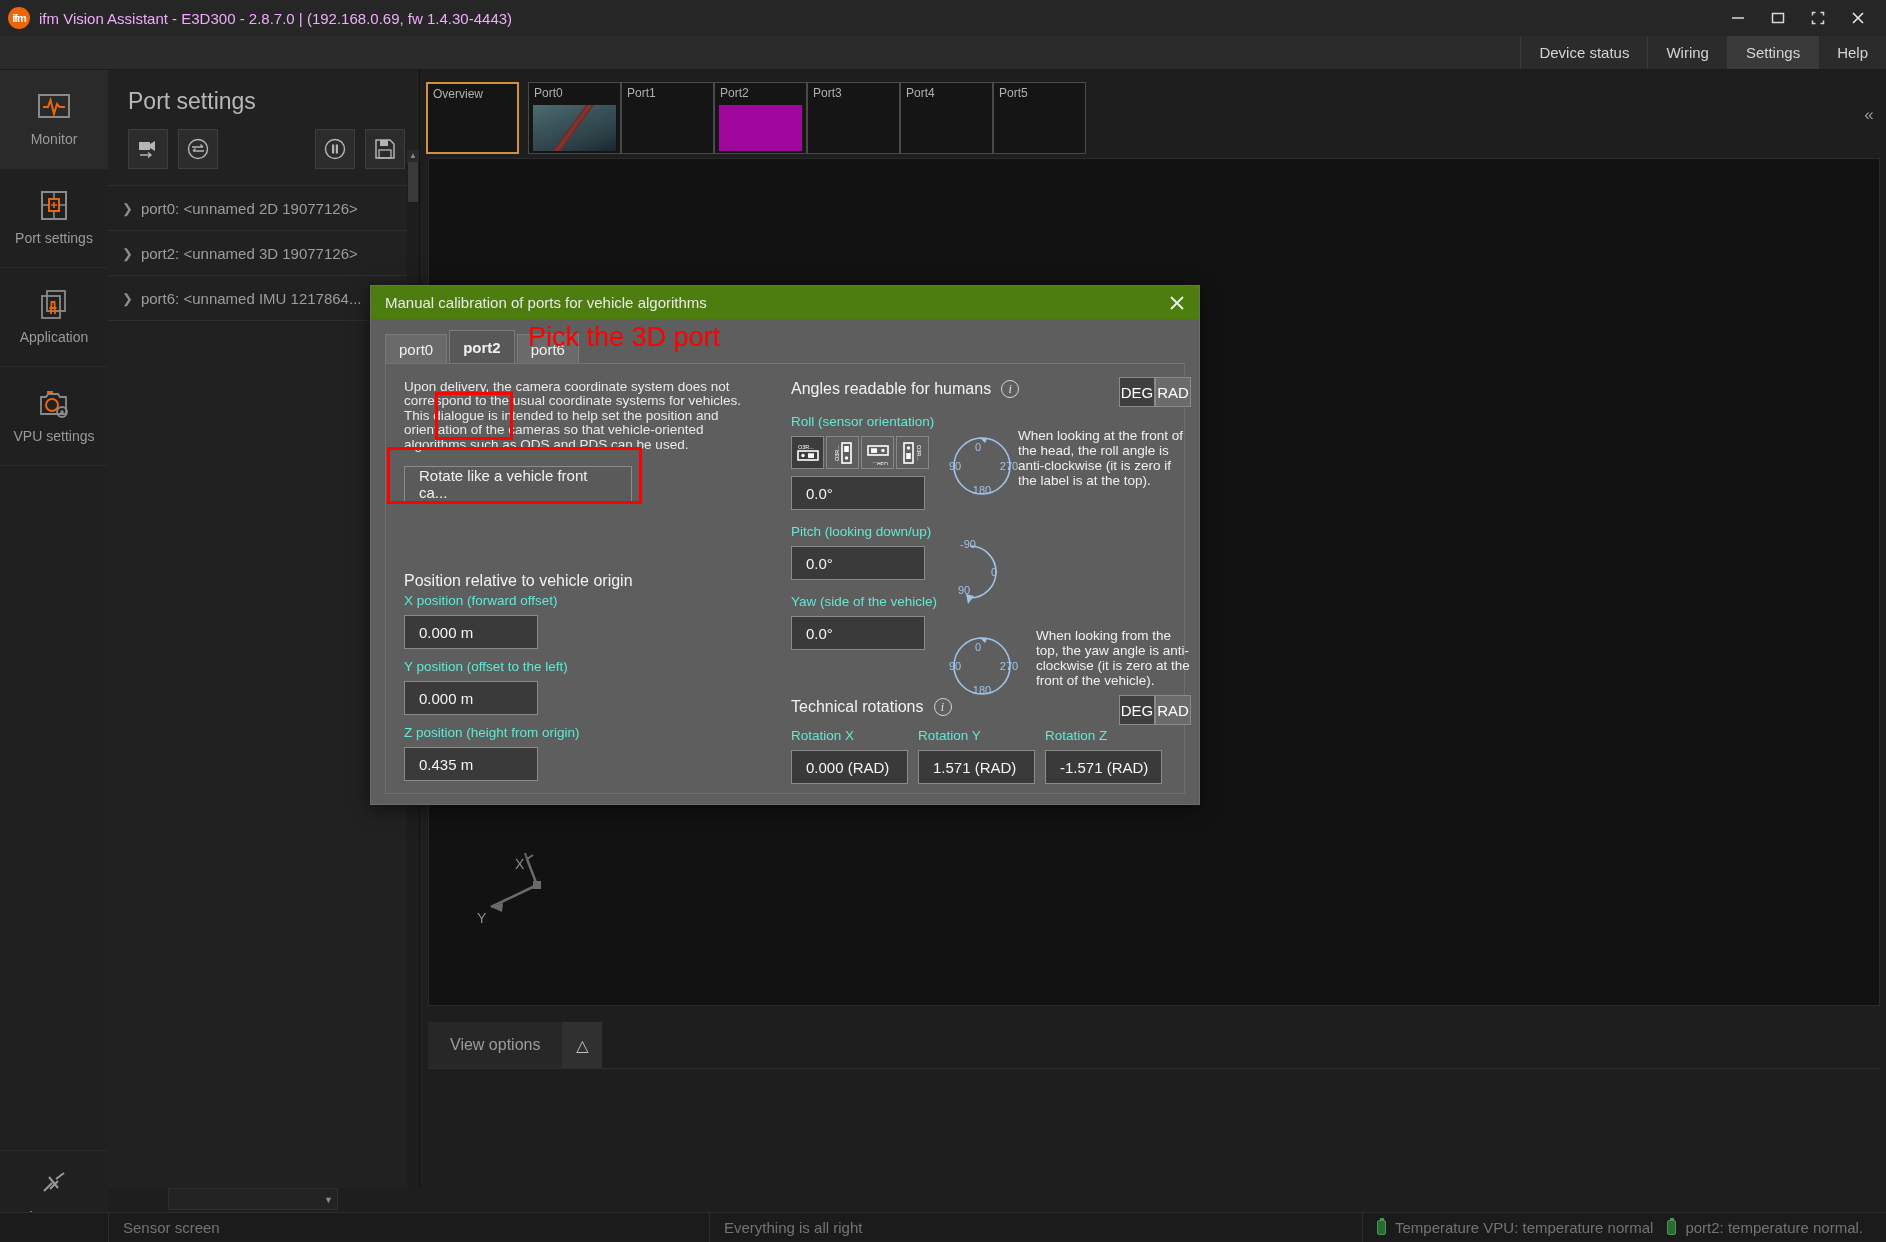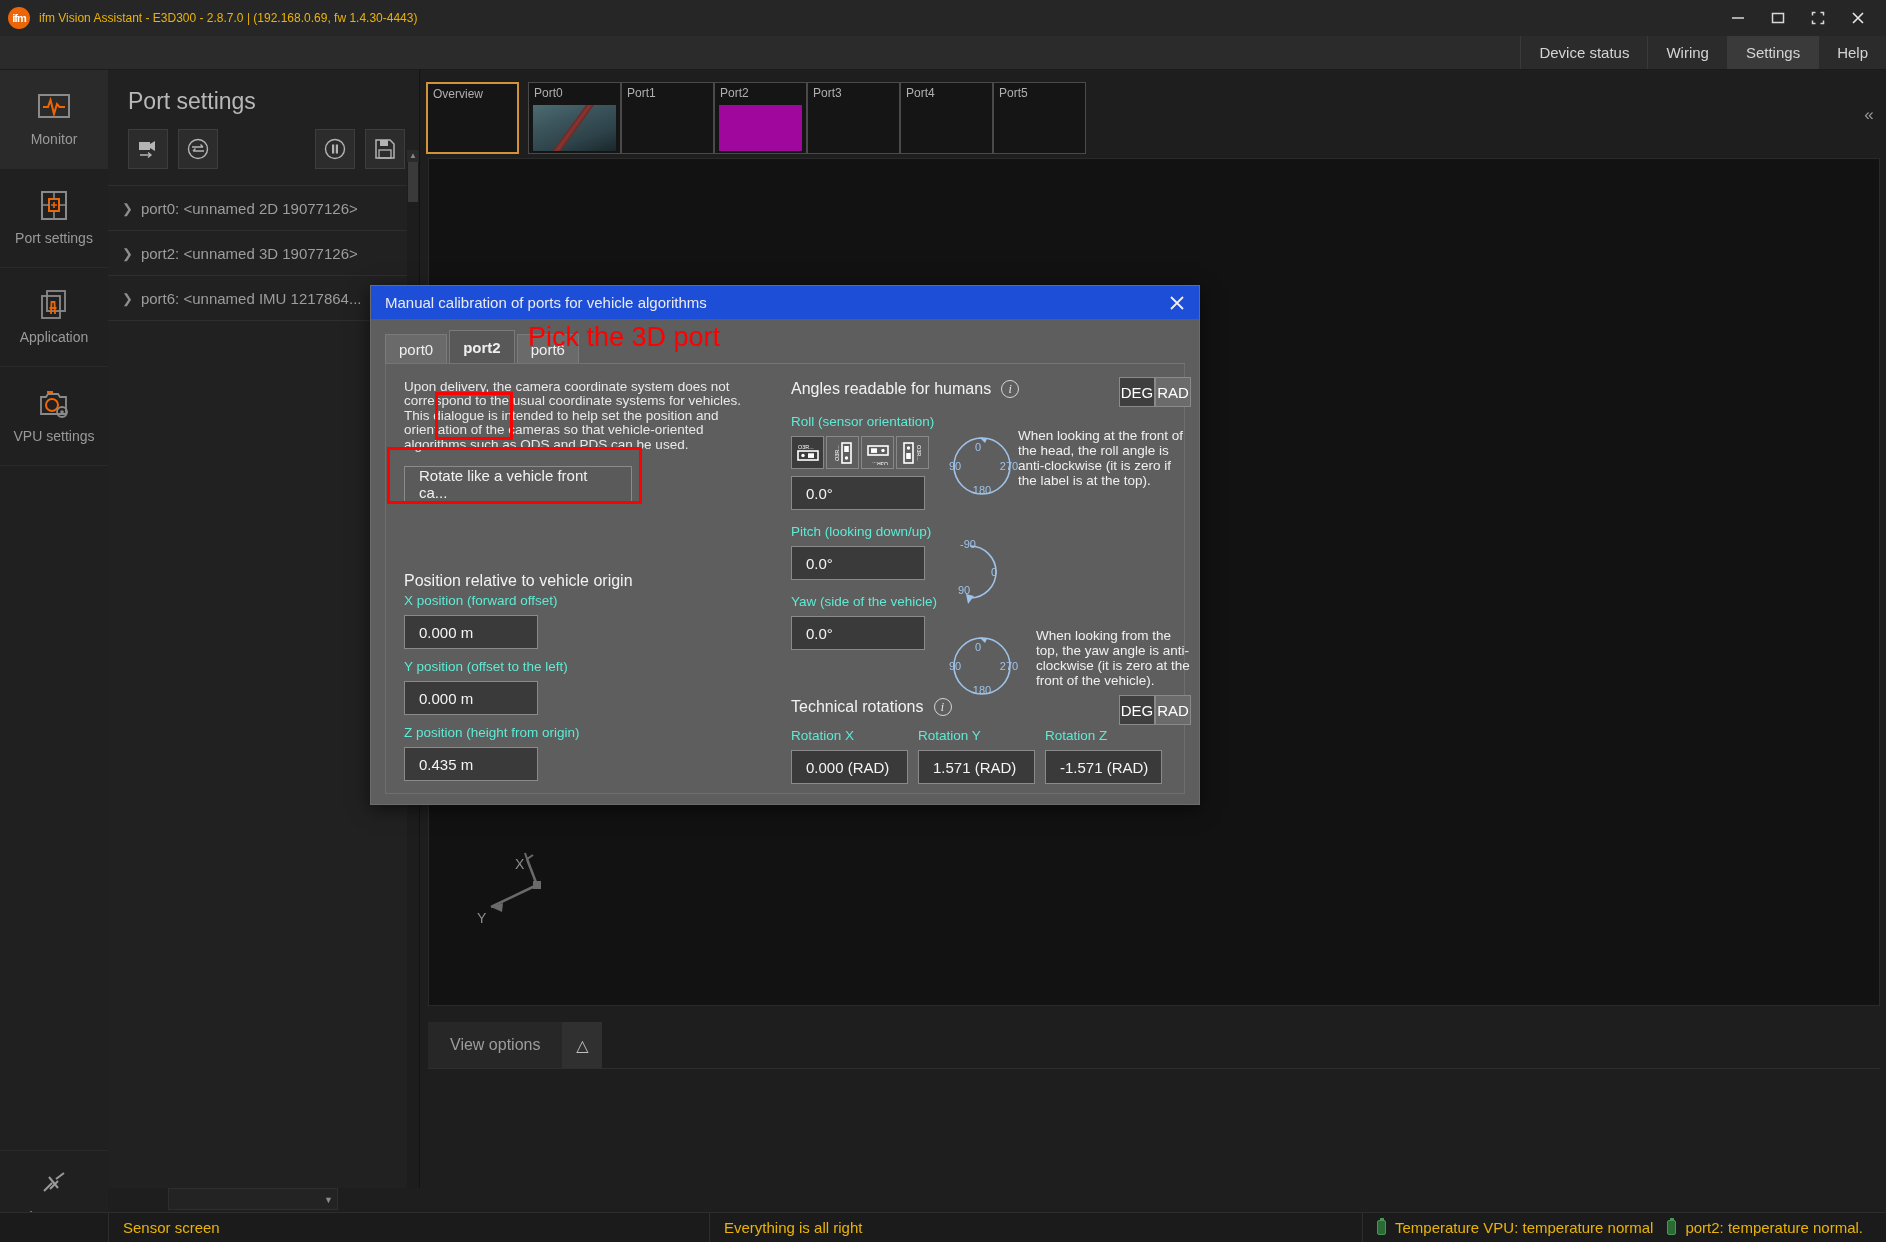"ifm Vision Assistant - E3D300" .title-text { color: #eab308 -> #f0abfc; font-size: 12px -> 15px }
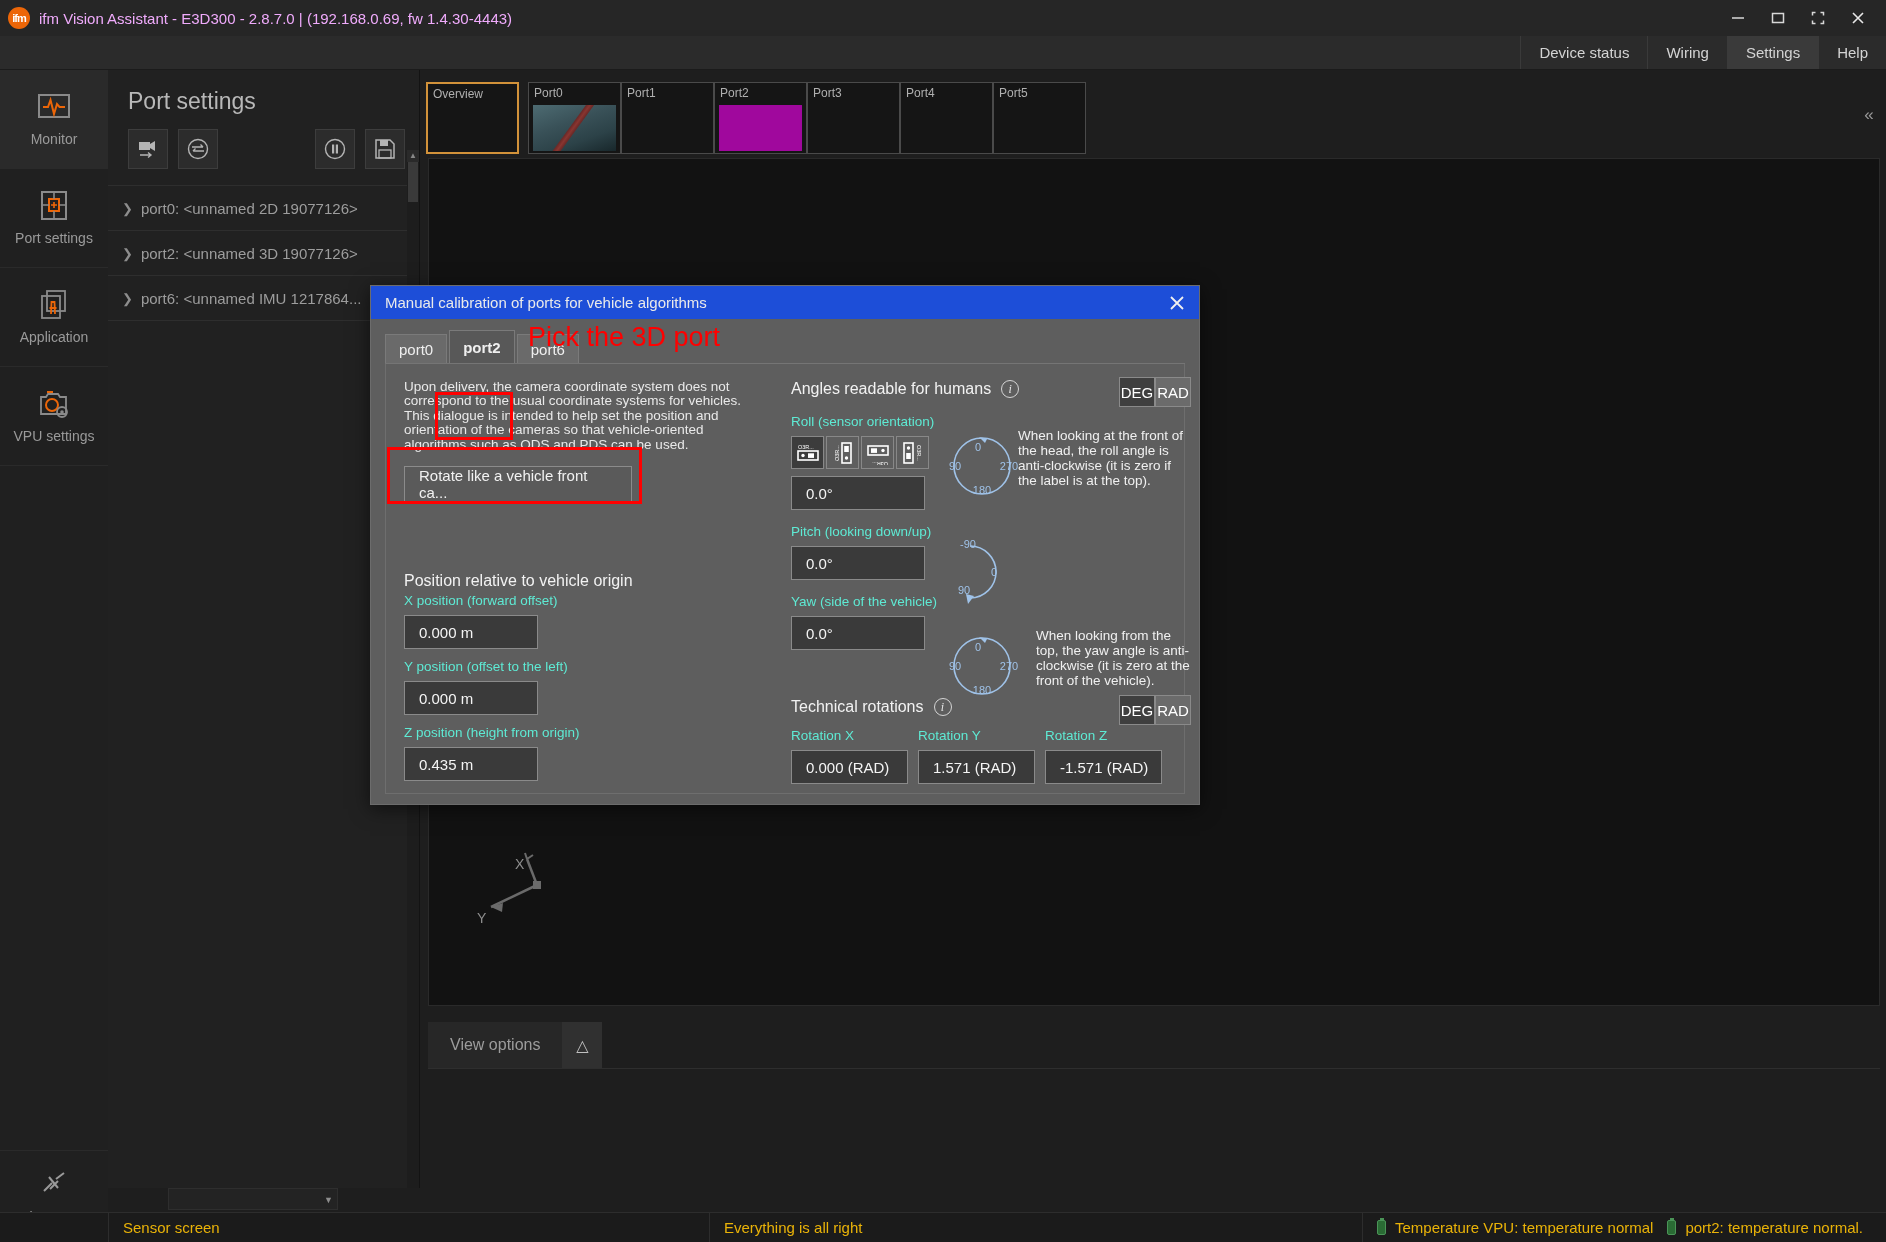"Manual calibration of ports for" .dlg-title { background: #1d4ed8 -> #4d7c0f }
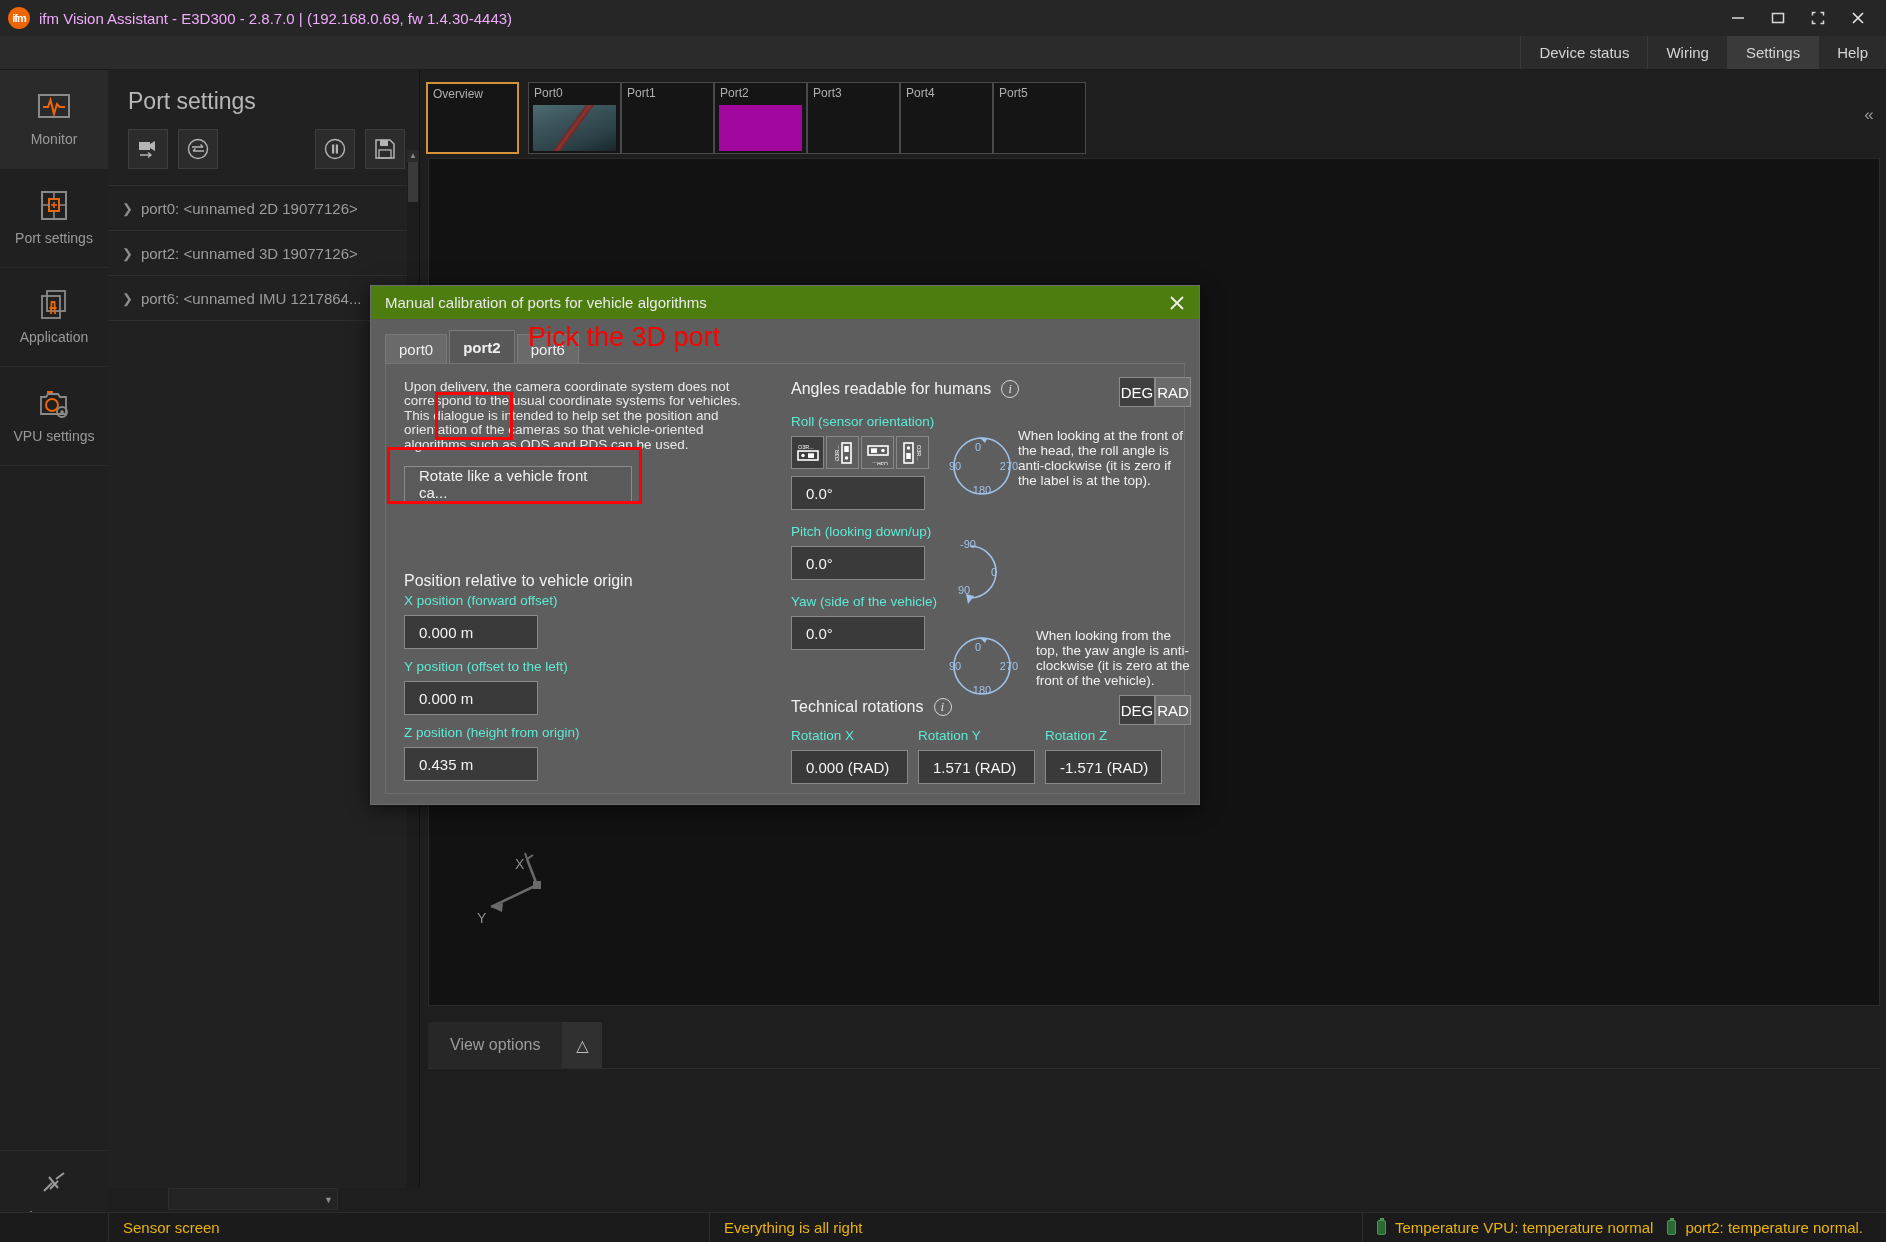"Sensor screen" .statusbar { color: #eab308 -> #737373 }
